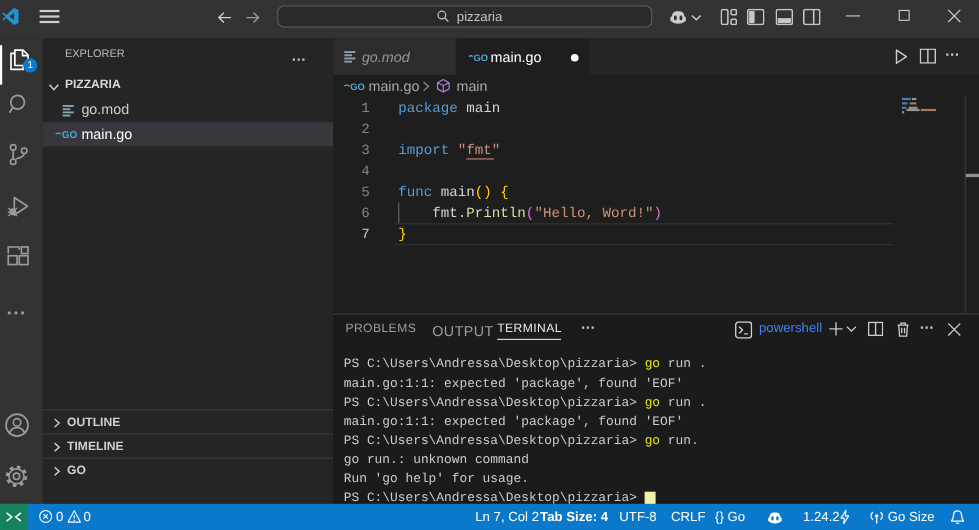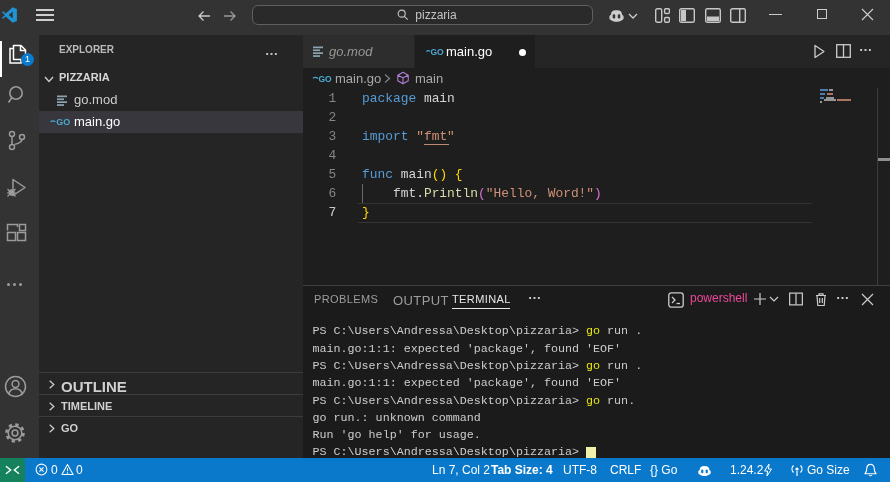"EXPLORER" div.abs { font-weight: bold -> none }
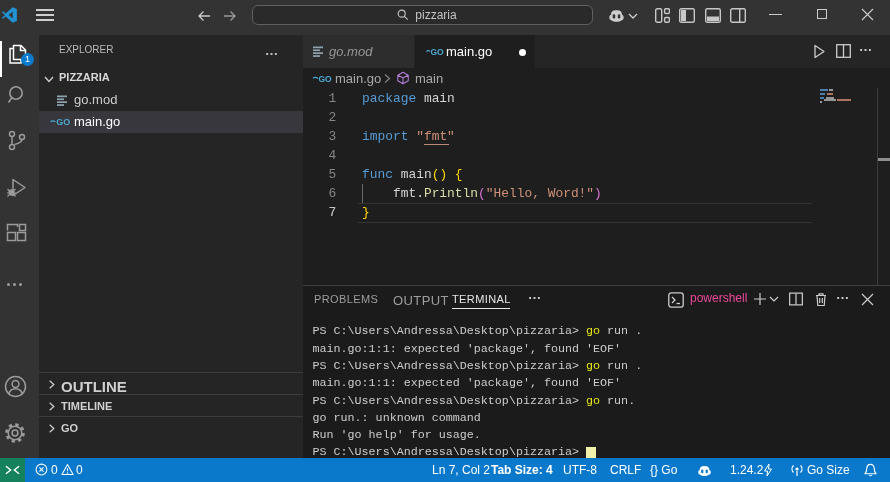"powershell" div.abs { color: #ec4899 -> #3b82f6 }
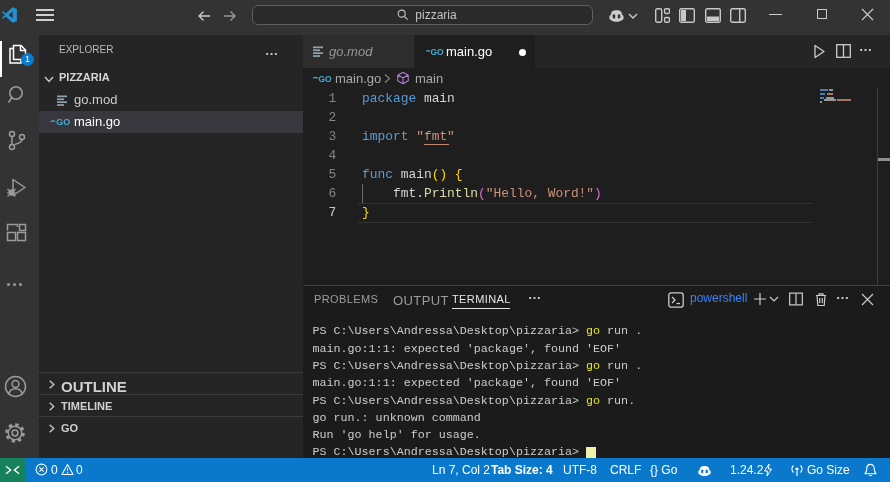"OUTLINE" div.abs { font-size: 15px -> 11px }
